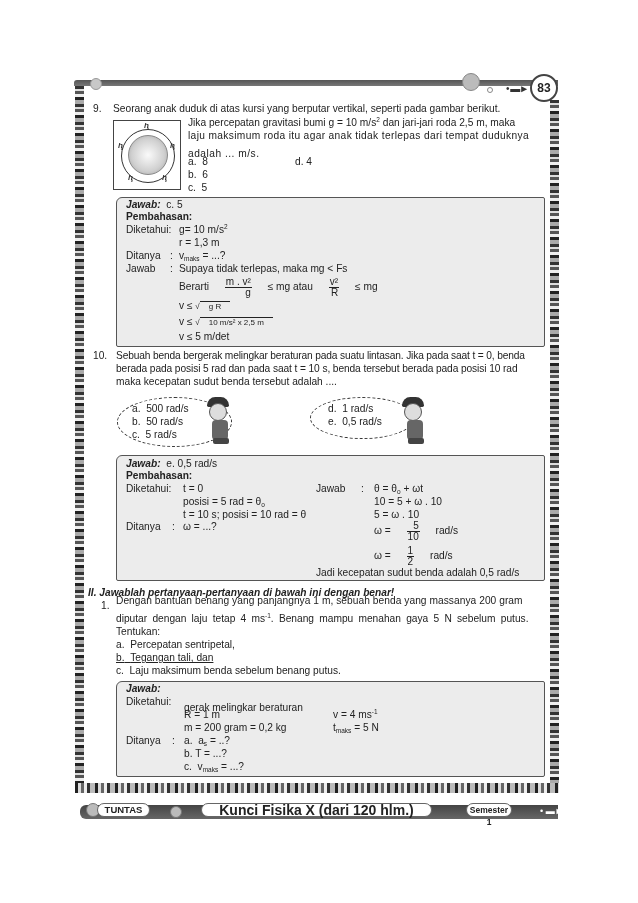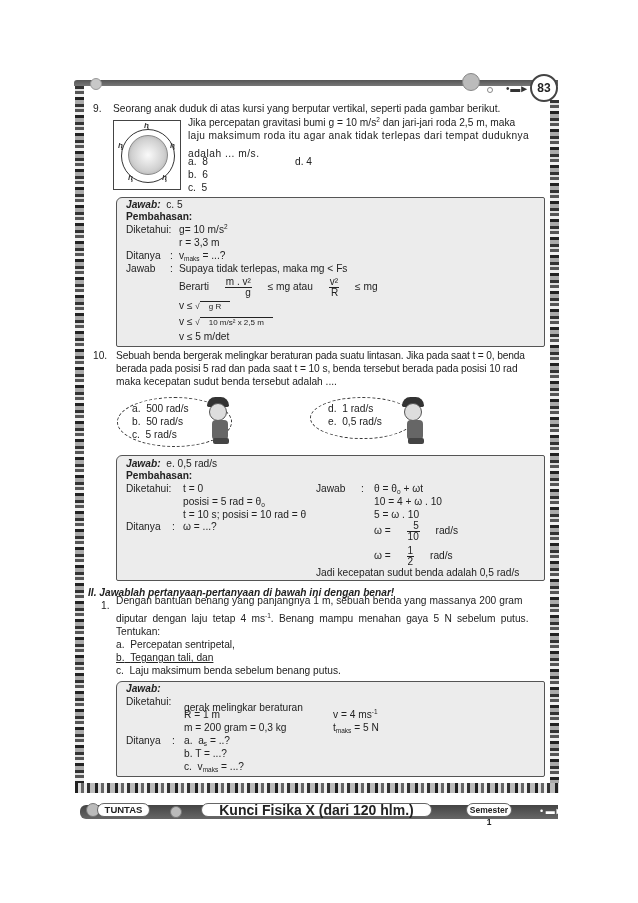"r = 3,3 m" div.abs { text: 3,3 -> 1,3 }
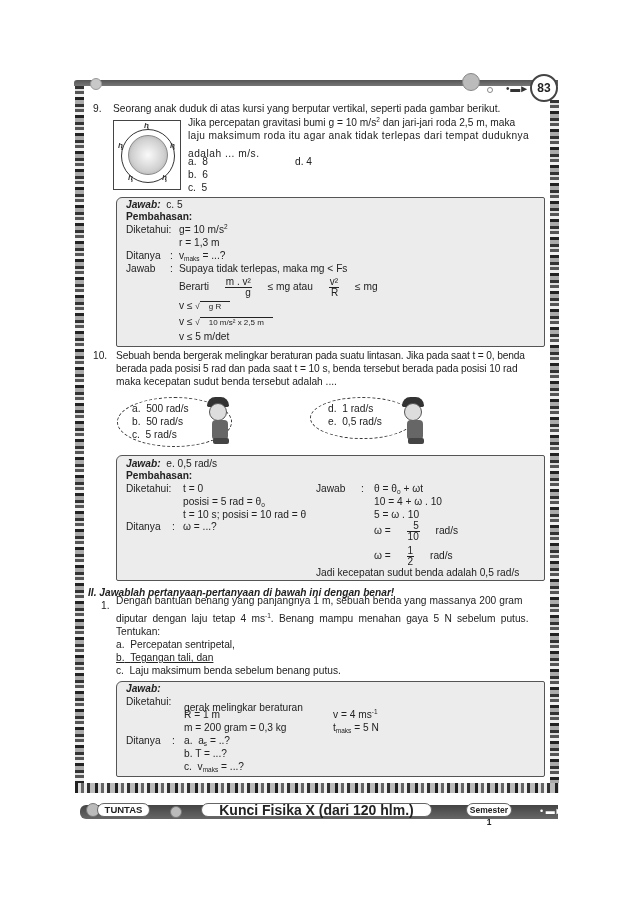"10 = 4 + ω" div.abs { text: 4 -> 5 }
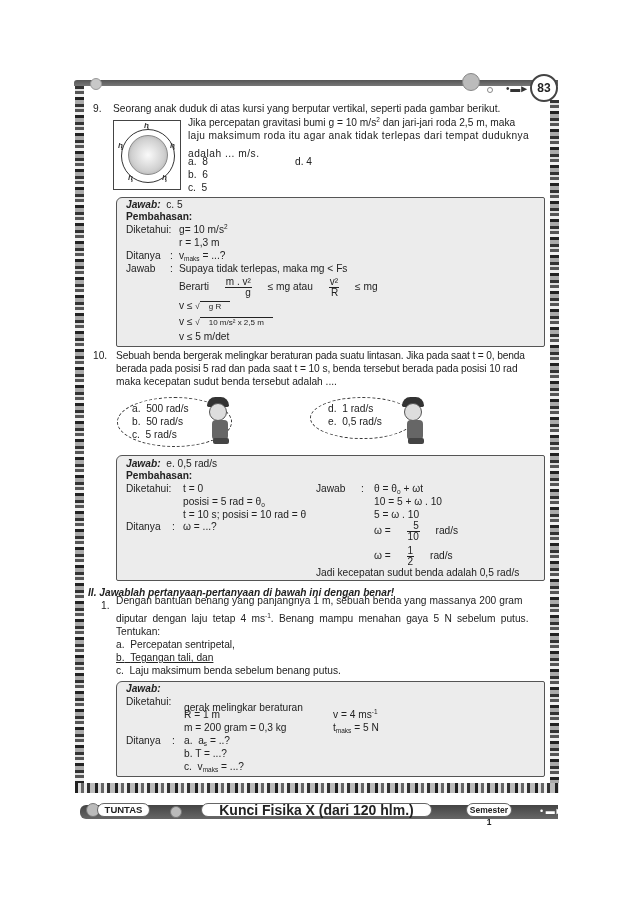"m = 200 gram =" div.abs { text: 0,3 -> 0,2 }
